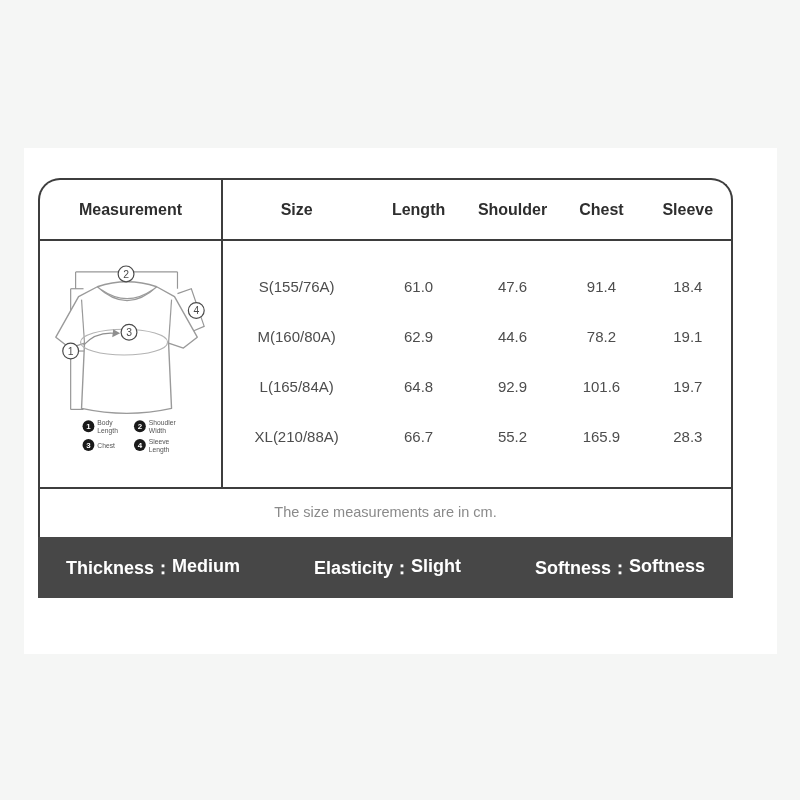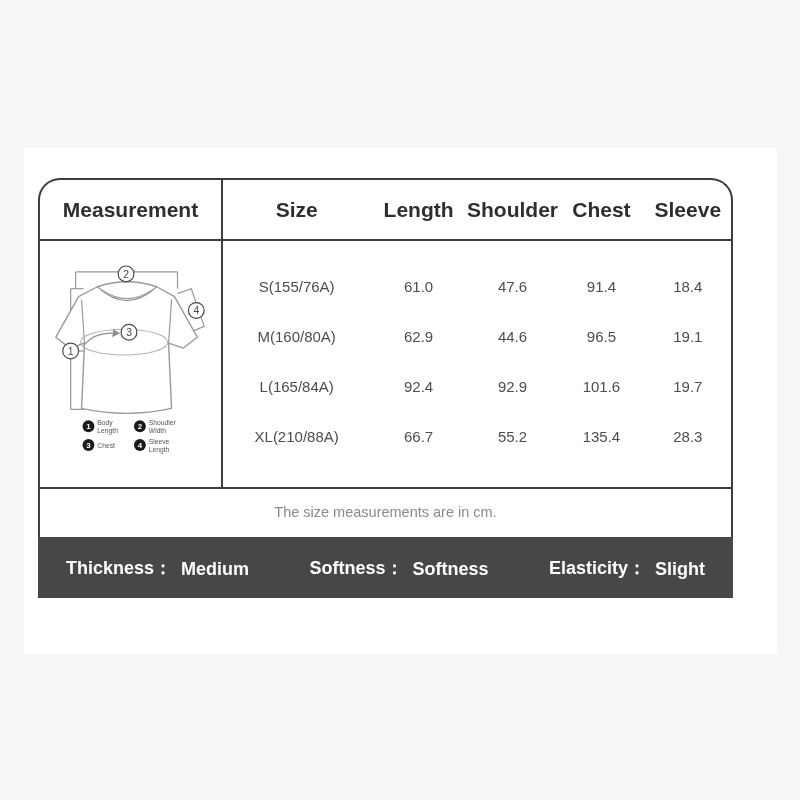"Measurement" .m-header span, .data-header span { font-size: 21px -> 16px }
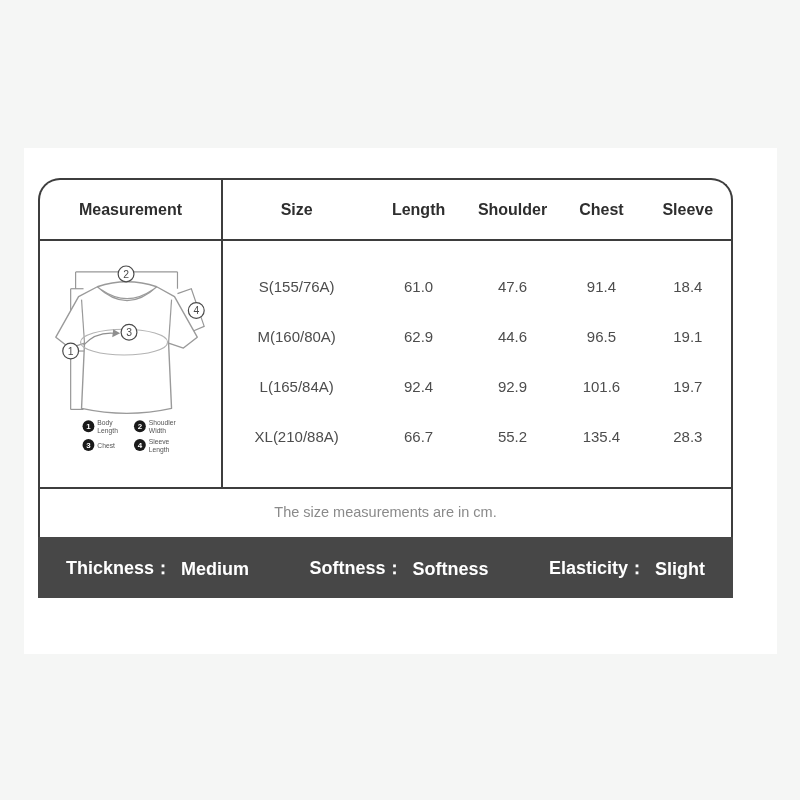"96.5" span { text: 96.5 -> 78.2 }
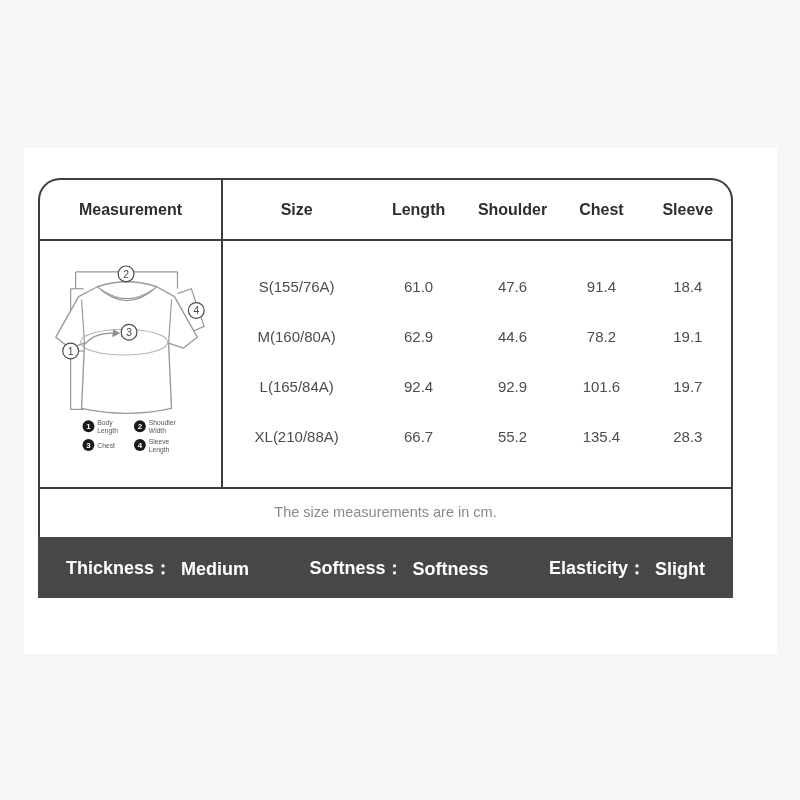"92.4" span { text: 92.4 -> 64.8 }
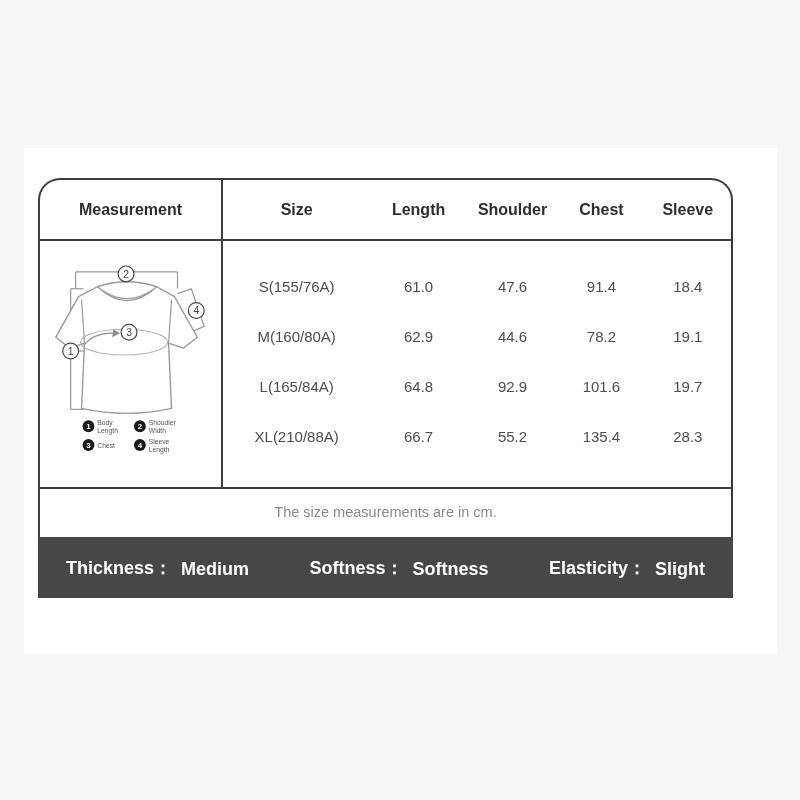"135.4" span { text: 135.4 -> 165.9 }
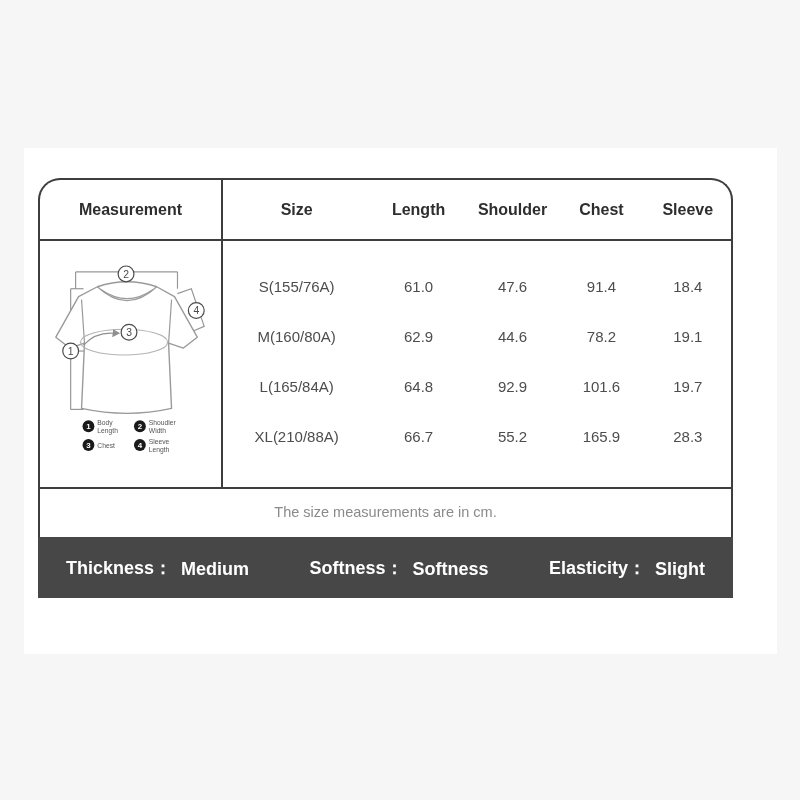"Thickness：" .footer-item { align-items: flex-end -> flex-start; gap: 9px -> 0 }
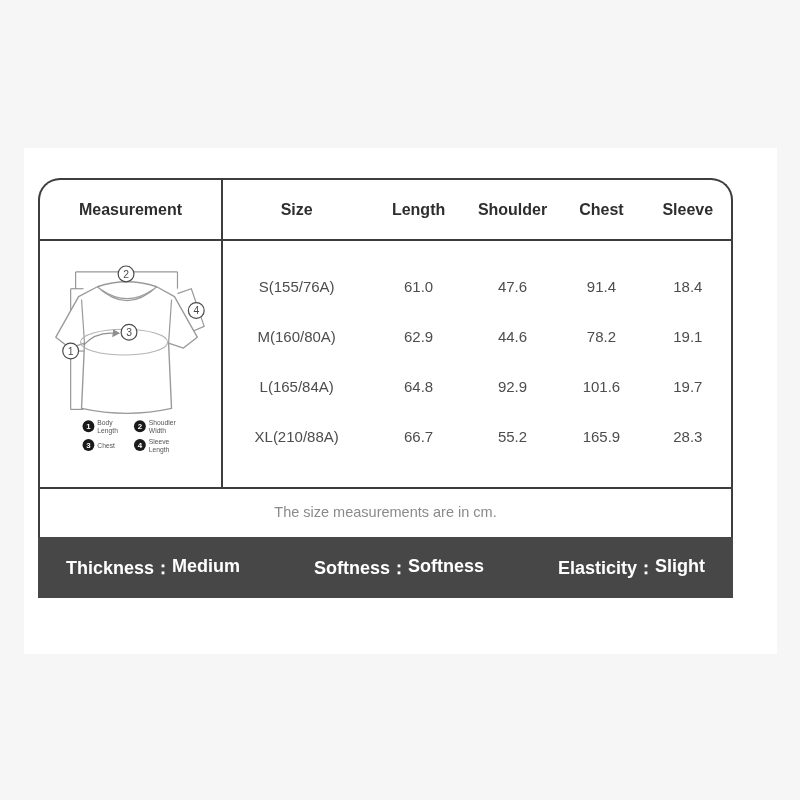"Softness：" div.footer-item { order: before "Elasticity：" -> after "Elasticity：" }
